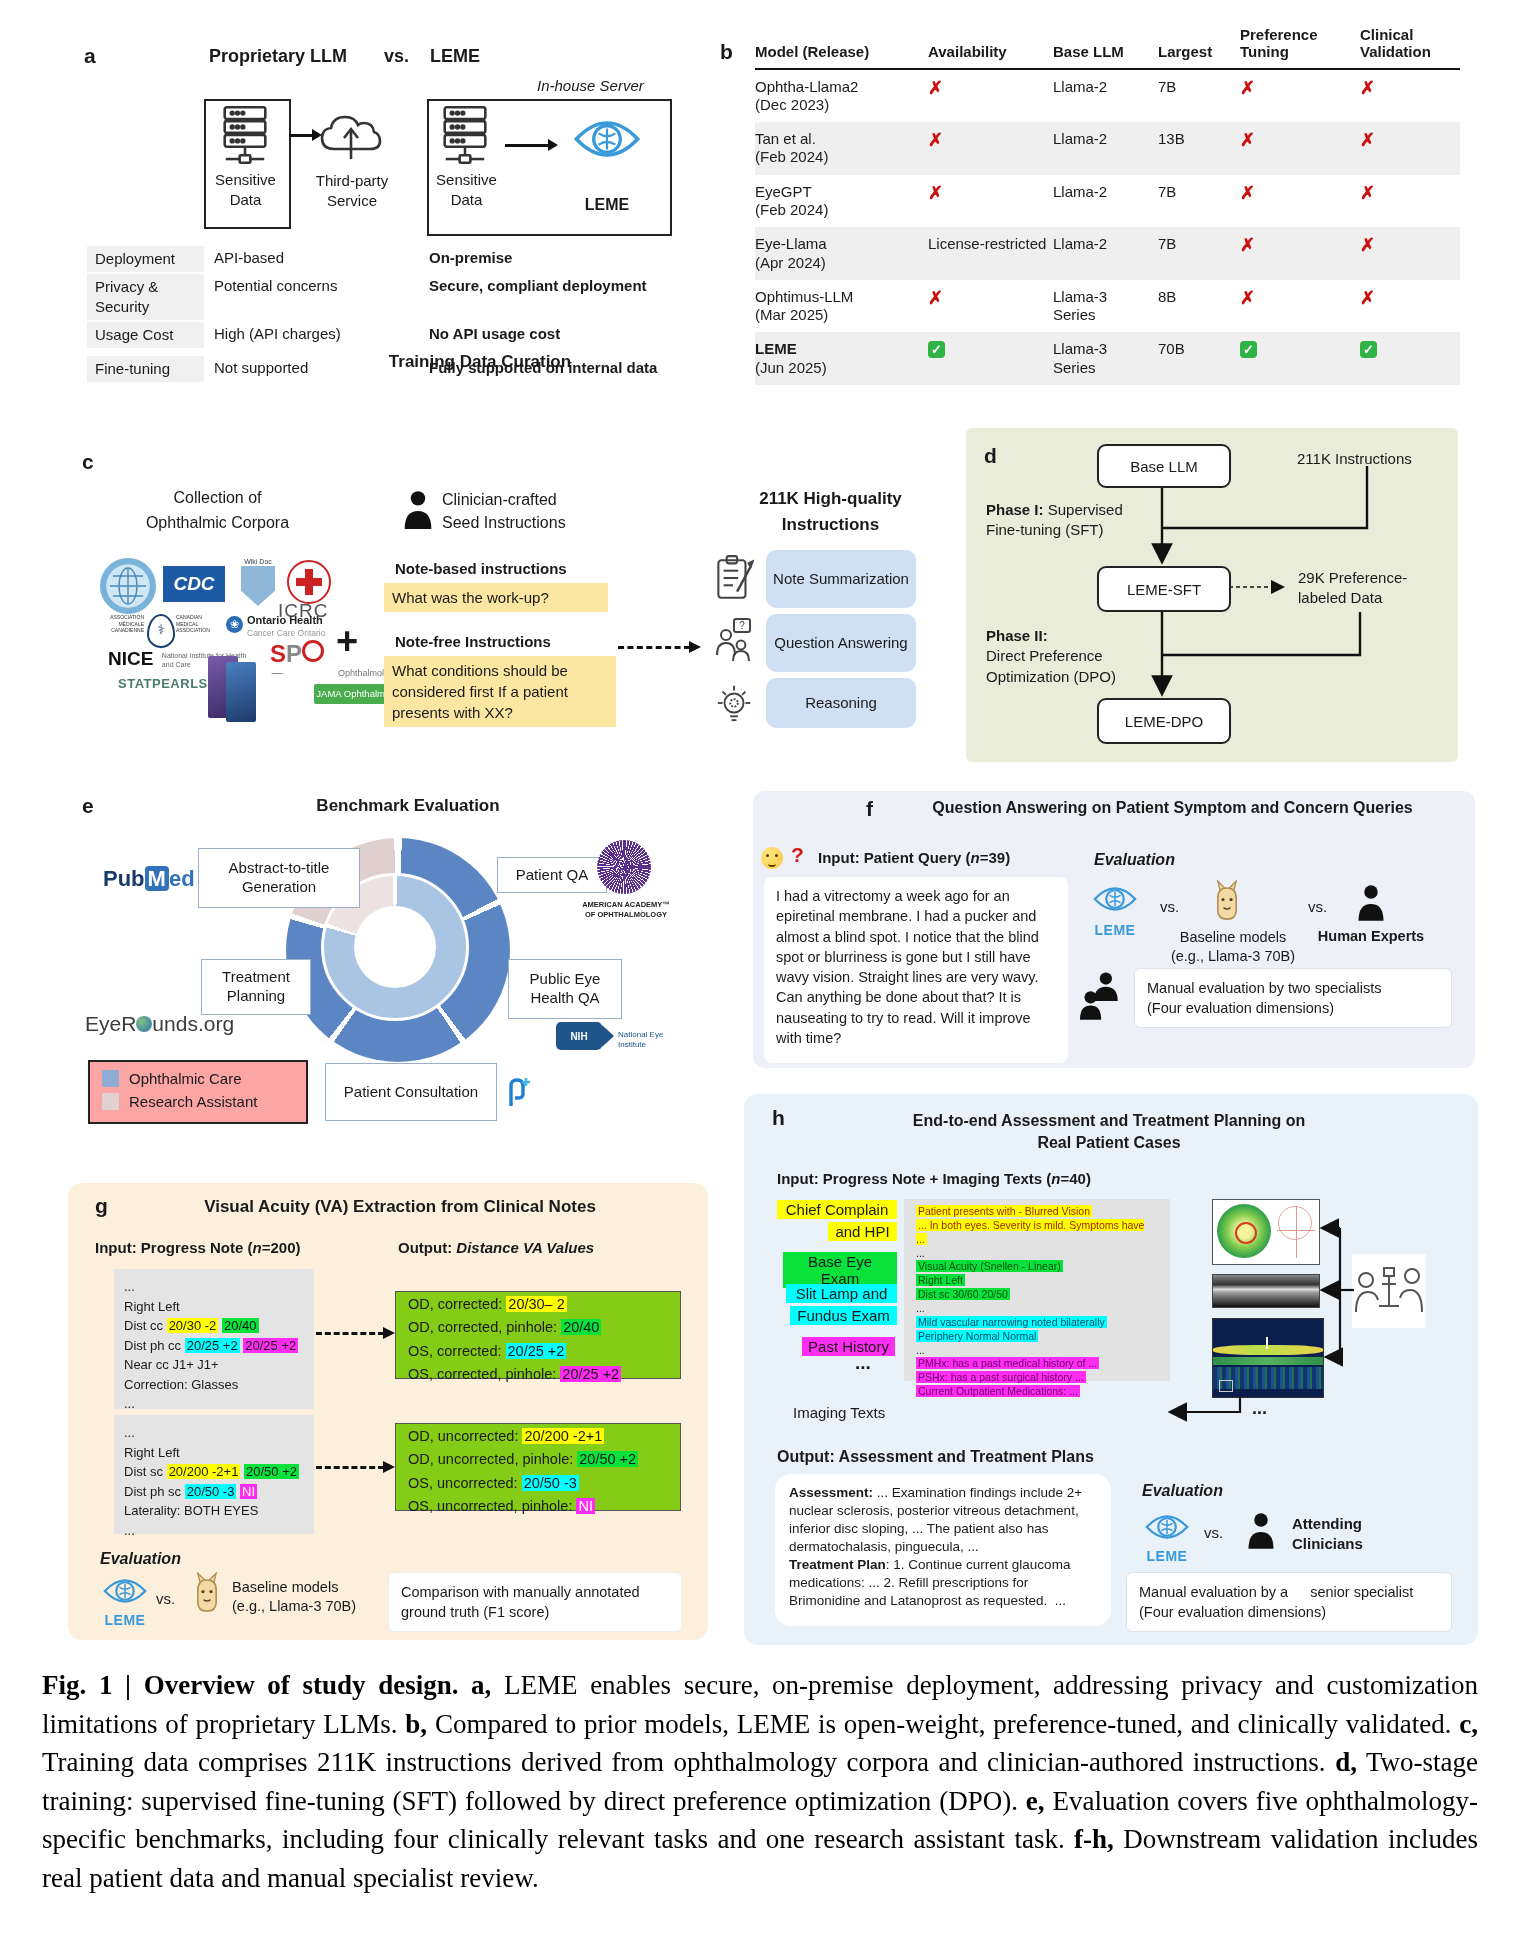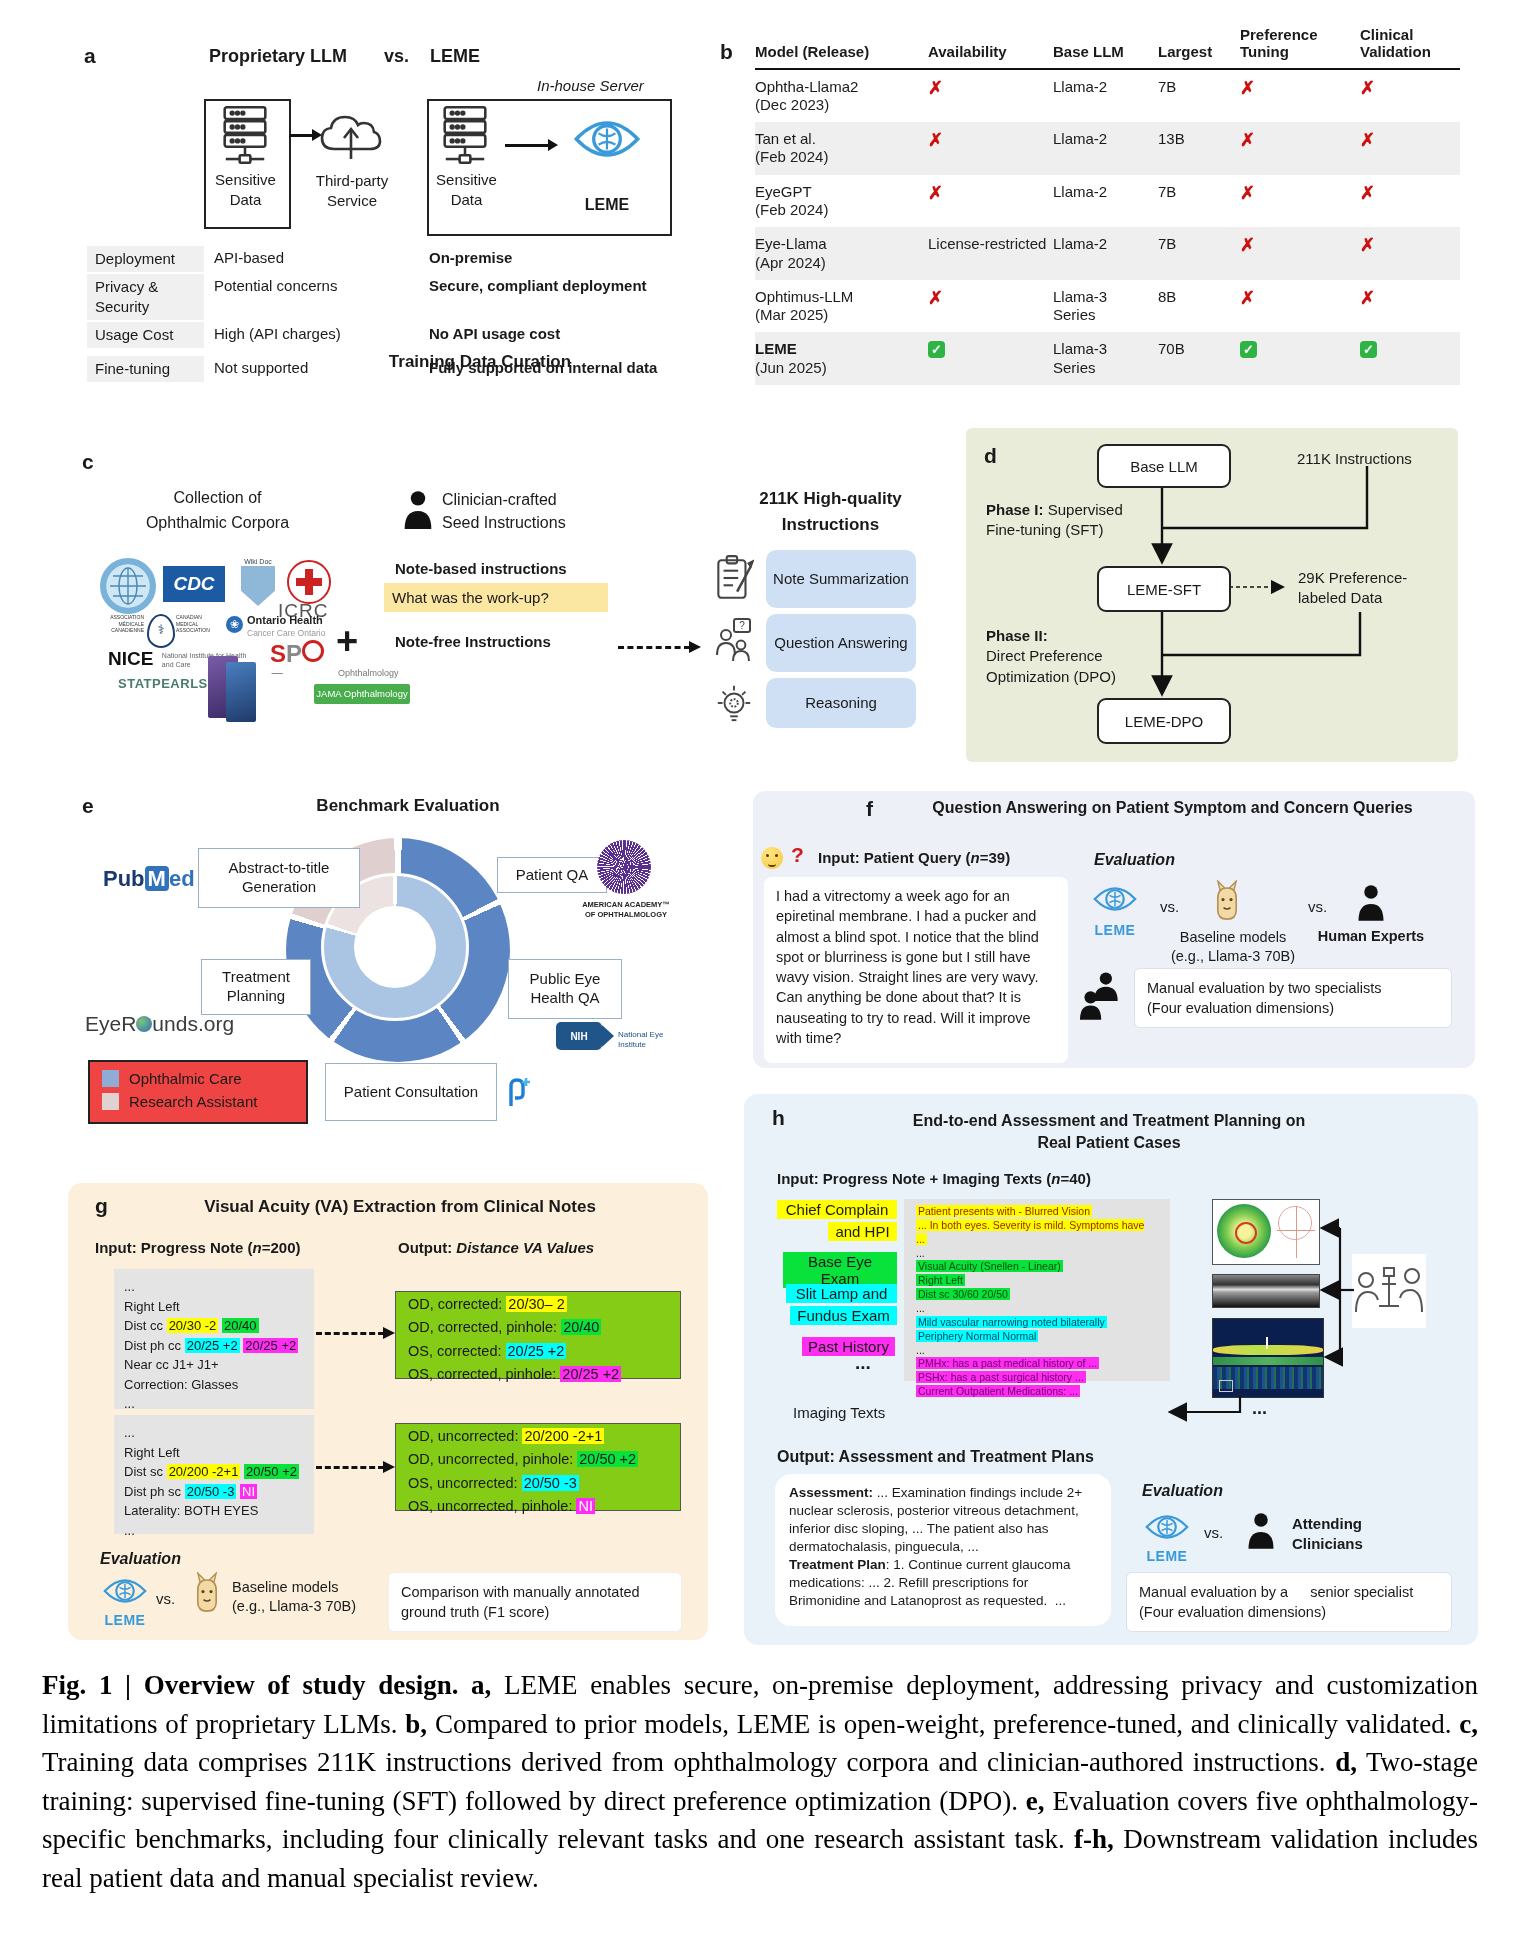"What conditions should be considered" div.abs { html: none -> <div>What conditions should be considered first If a patient presents with XX?</div> }
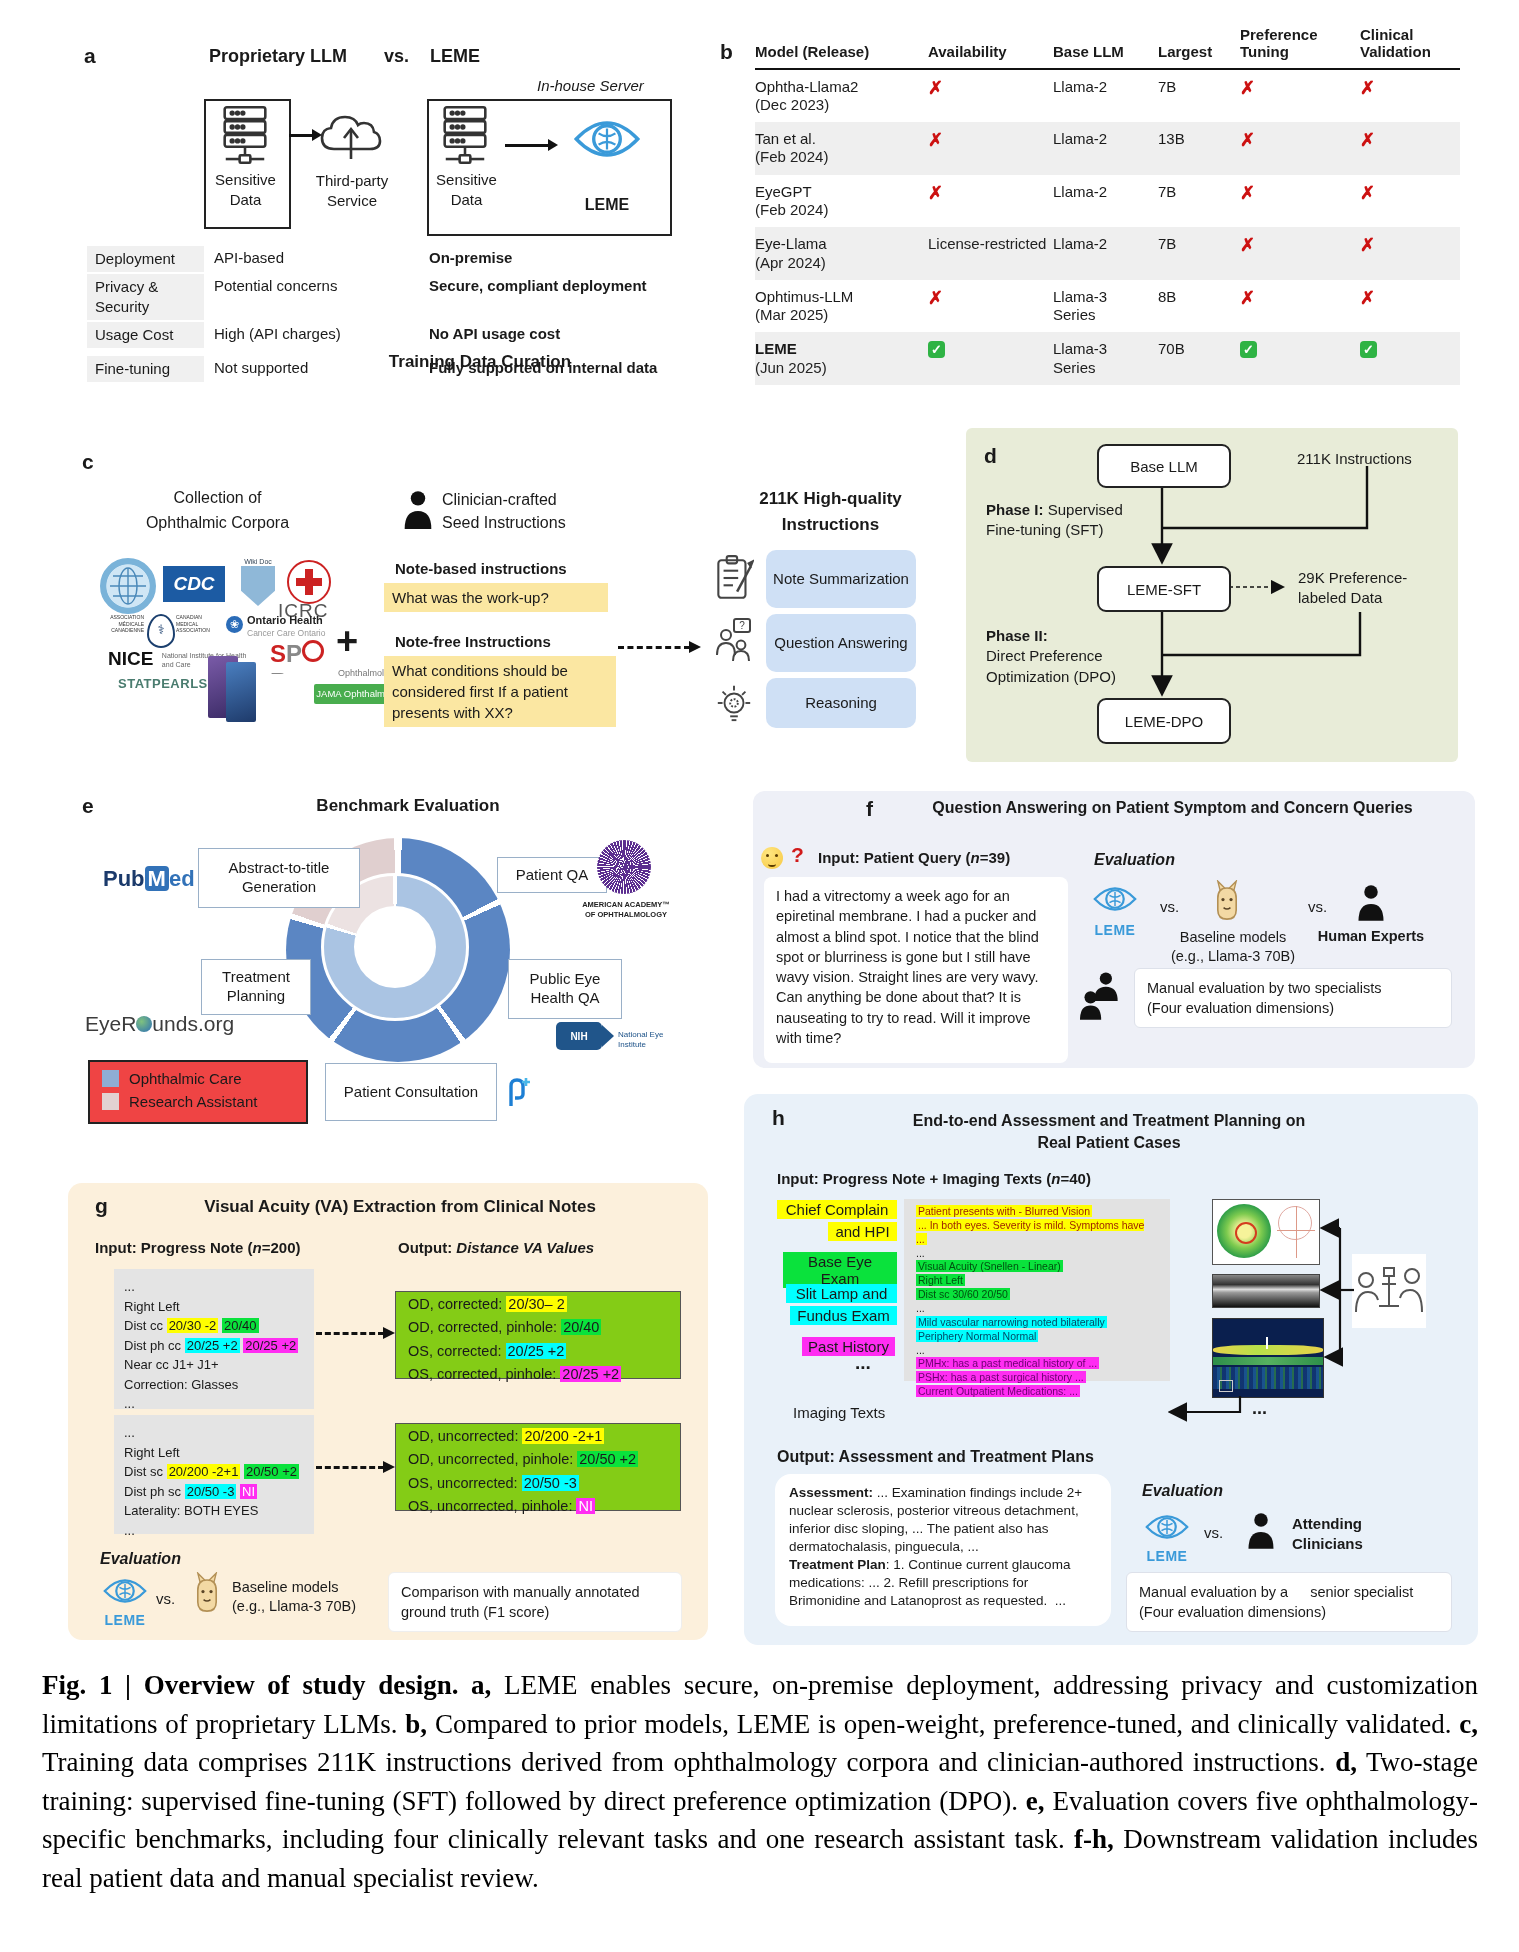"Ophthalmic Care" div.abs { background: #ef4444 -> #fca5a5 }
